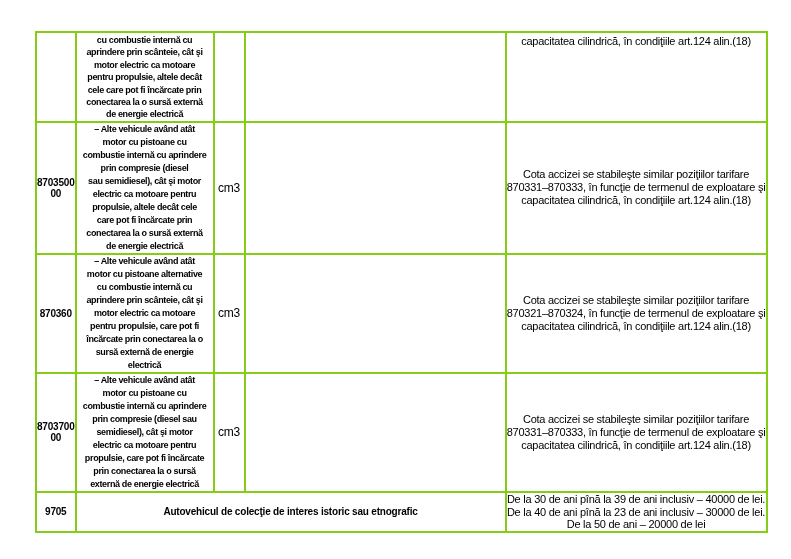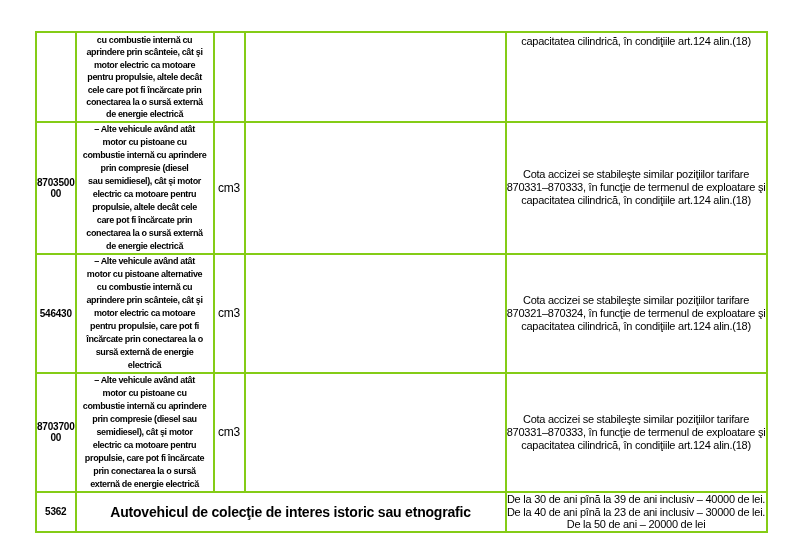"546430" td.code { text: 546430 -> 870360 }
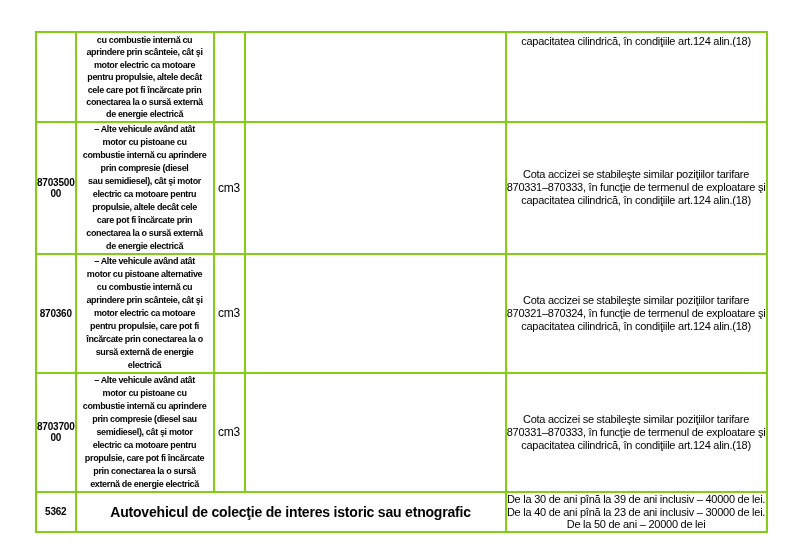"5362" td.code { text: 5362 -> 9705 }
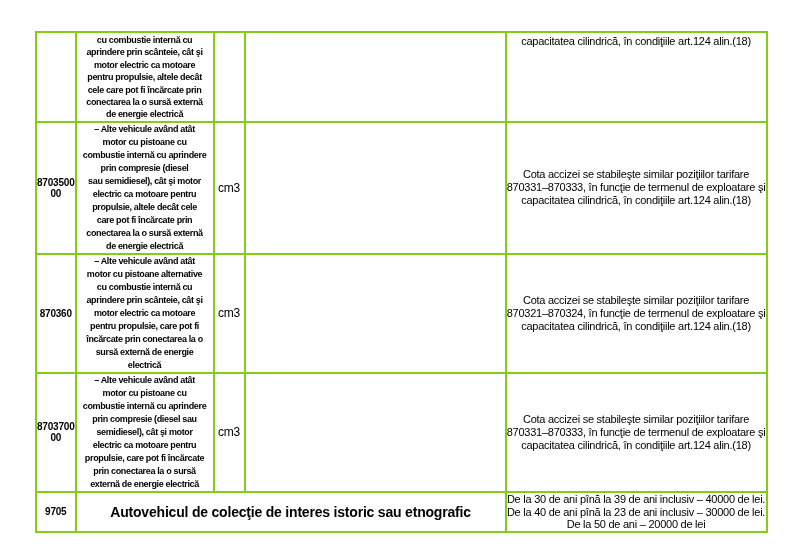"Autovehicul de colecţie de interes" .merged-desc { font-size: 14px -> 10px }
